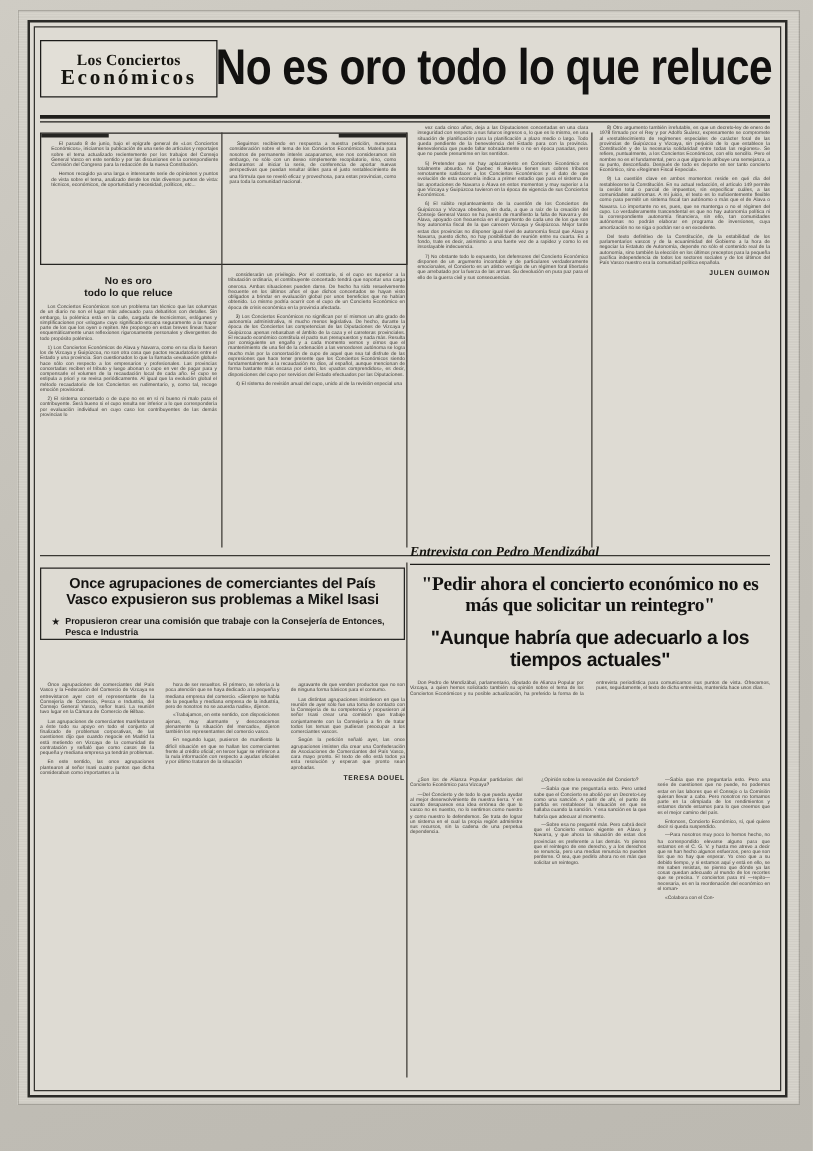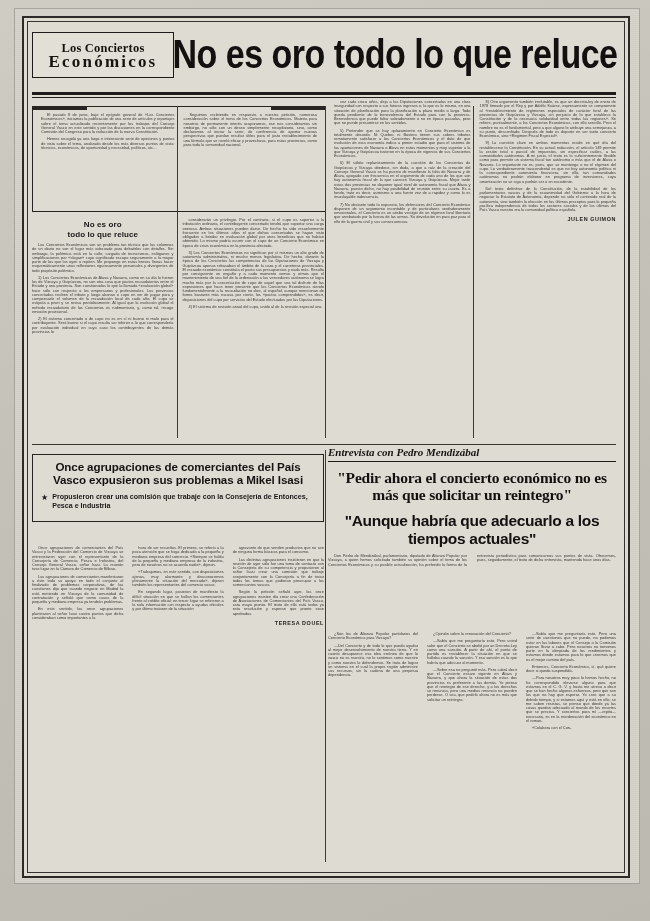"Entrevista con Pedro Mendizábal" .artR { top: 426px -> 416px }
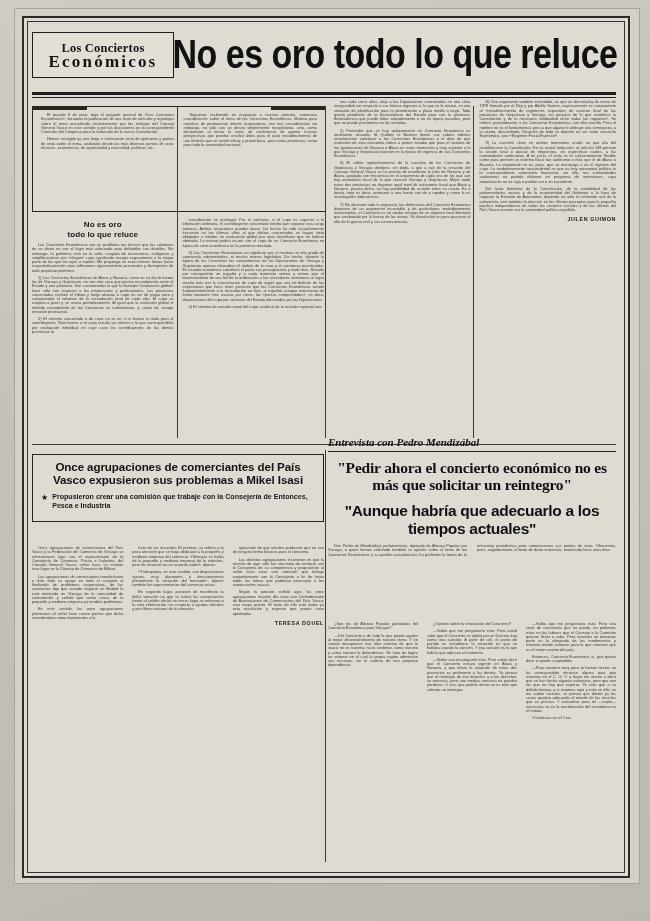"Once agrupaciones de comerciantes del País Vasco expusieron" .artL-head { padding: 5px 6px 10px 6px -> 5px 6px 0 6px }
